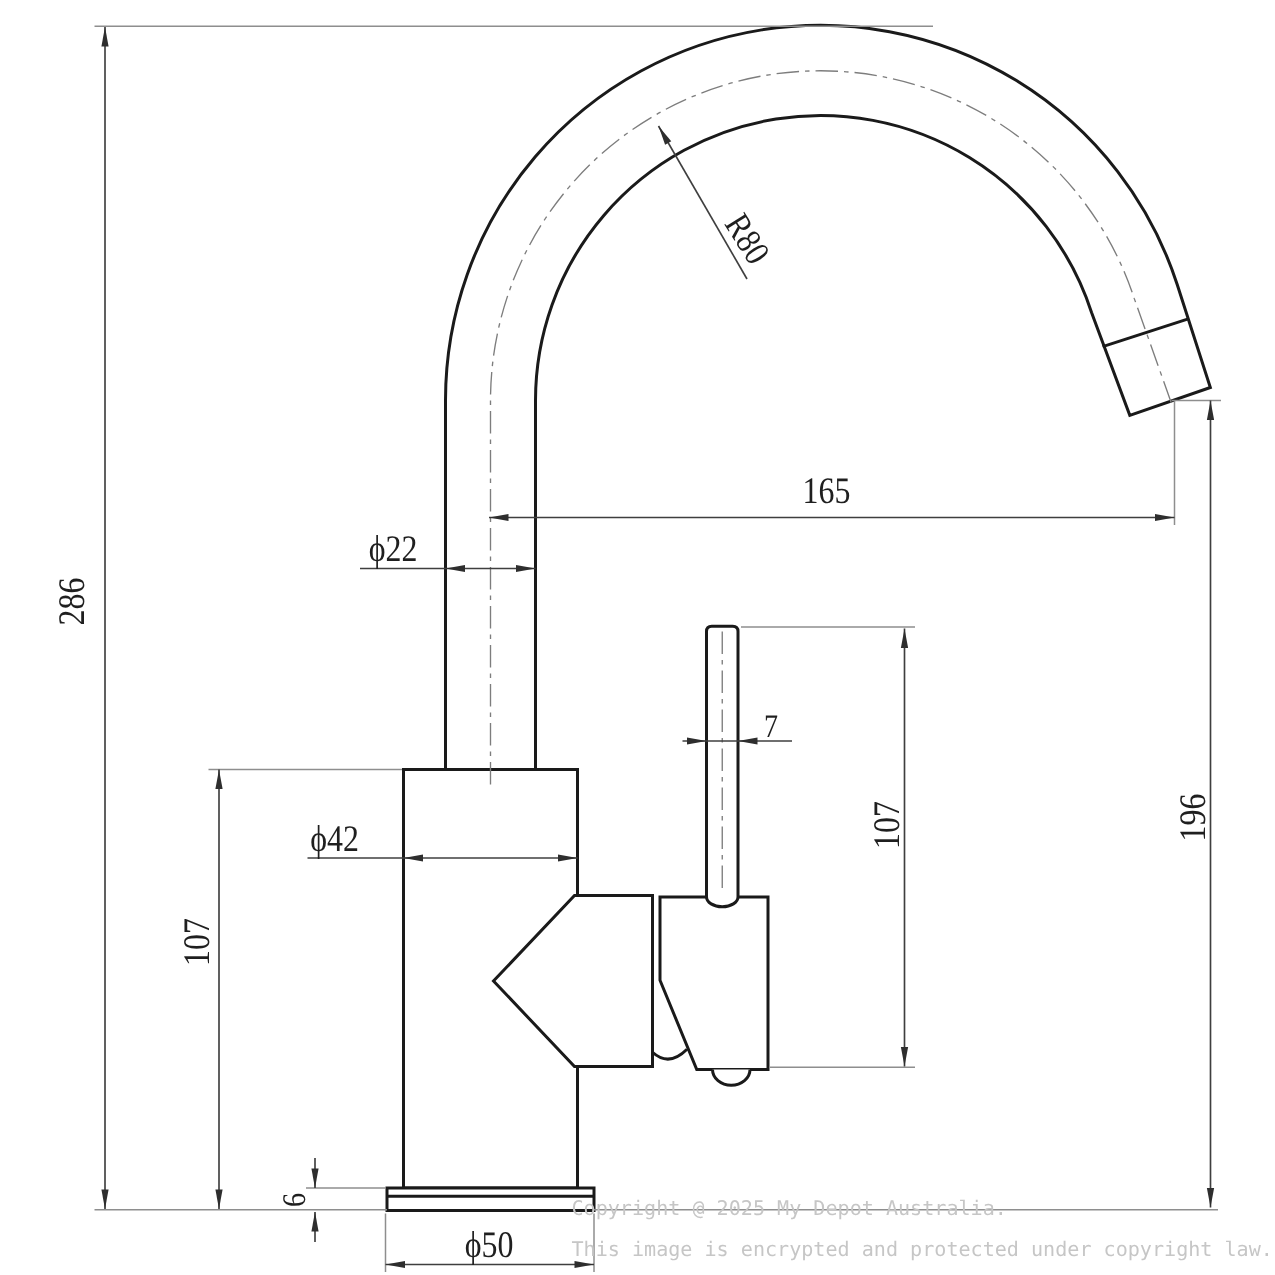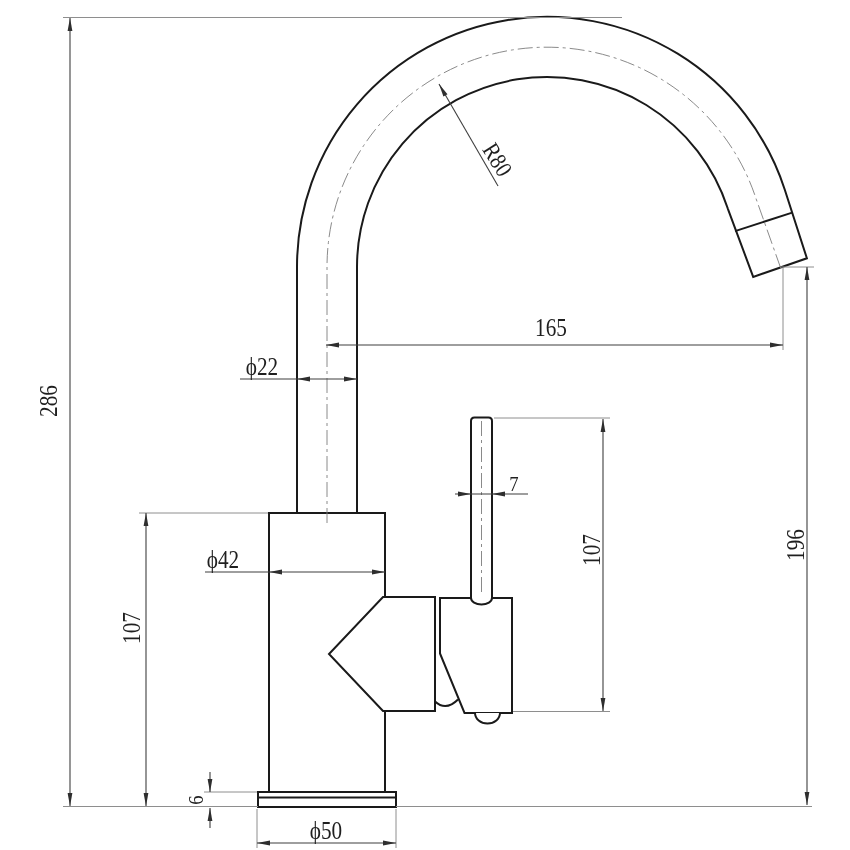"Copyright @ 2025 My Depot" div.wm { html: none -> <div>Copyright @ 2025 My Depot Australia.</div> }
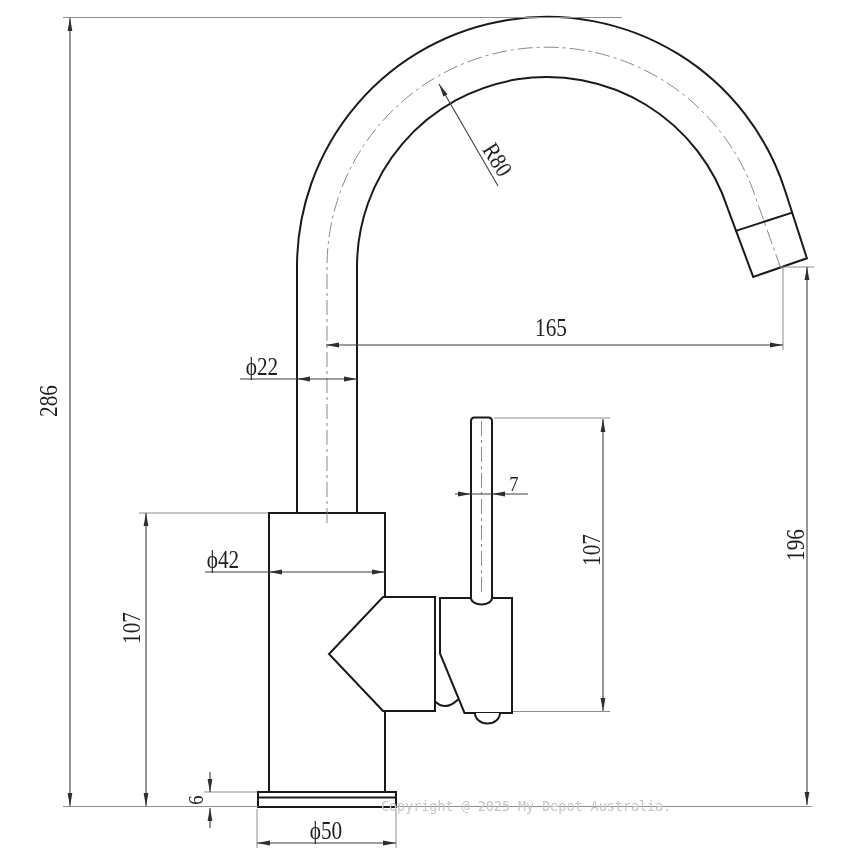"This image is encrypted and" div.wm { html: none -> <div>This image is encrypted and protected under copyright law.</div> }
